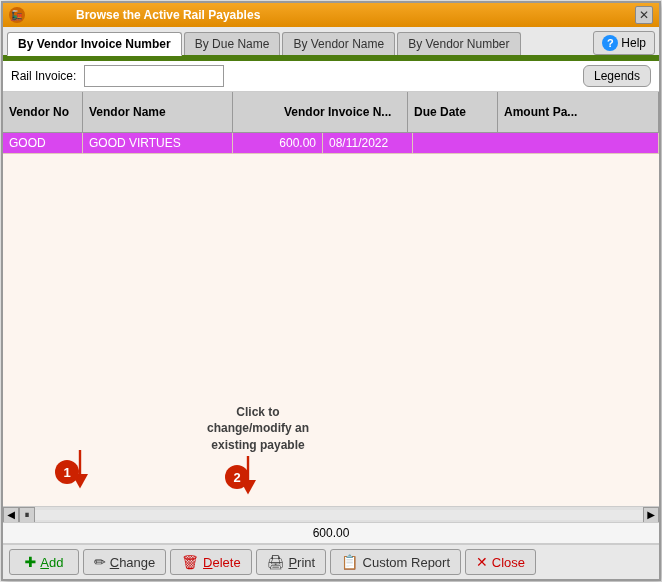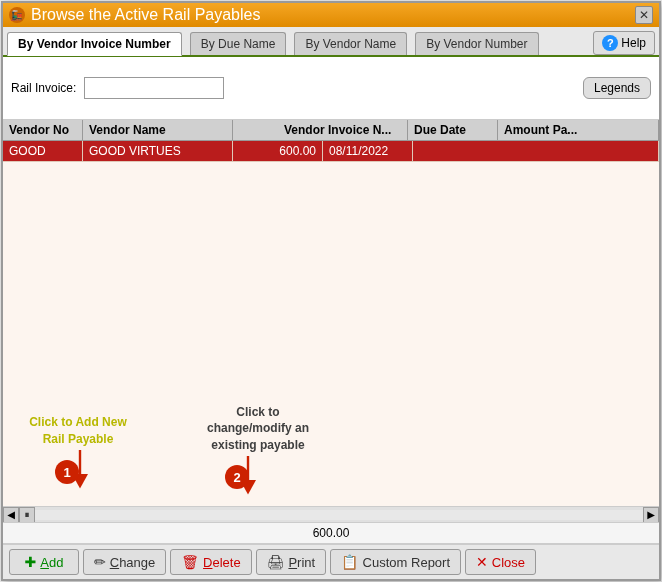"Browse the Active Rail Payables" .title-text { font-size: 16px -> 12px; font-weight: normal -> bold; margin-left: none -> 45px }
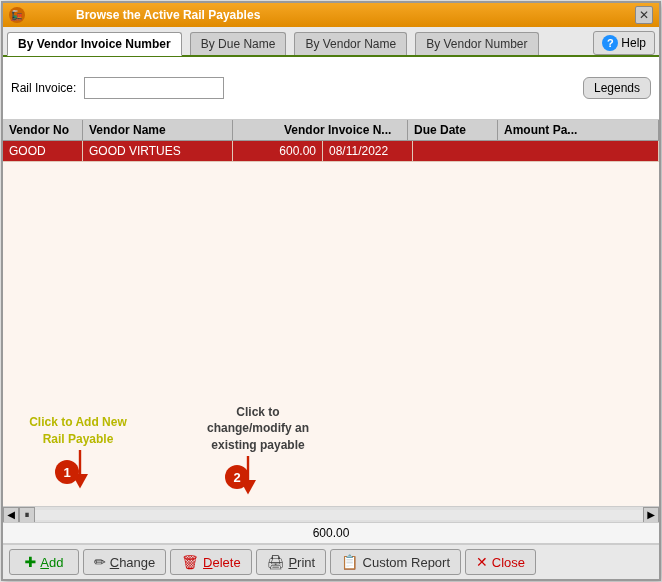"By Vendor Invoice Number" .tab-bar { border-bottom: 2px solid #4d7c0f -> 6px solid #4d7c0f; gap: 8px -> 2px }
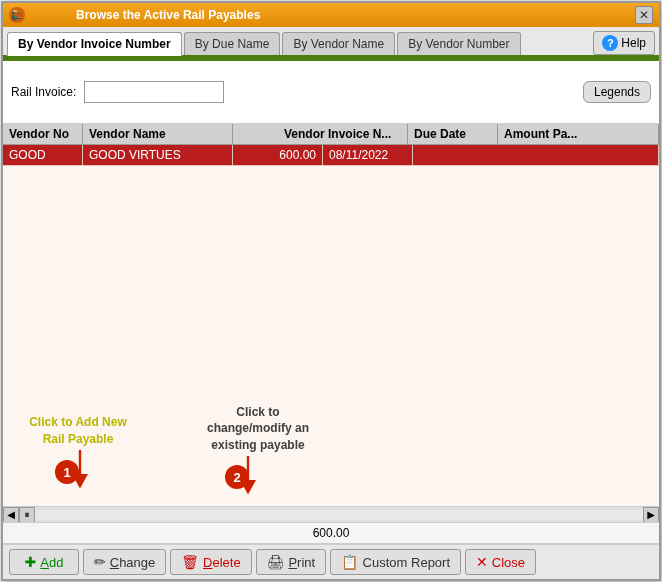"Rail Invoice:" .toolbar { padding: 20px 8px -> 4px 8px }
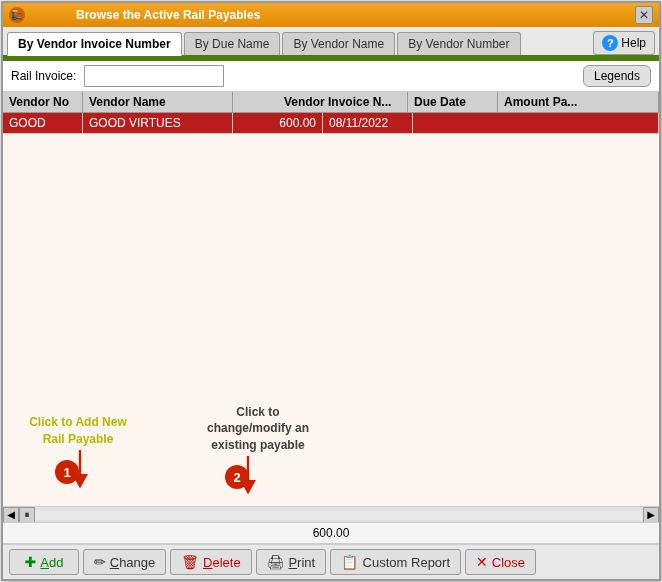"Vendor No" .th { padding: 3px 6px -> 13px 6px }
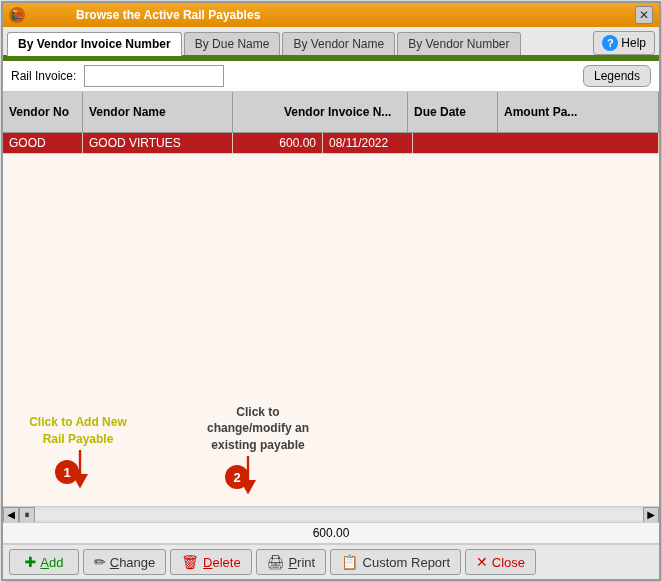"GOOD" .table-row.selected { background: #b91c1c -> #d946ef }
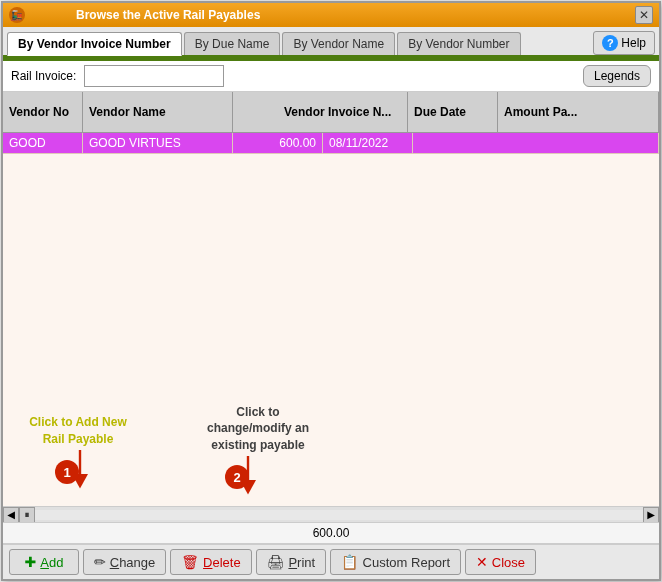"Click to Add New" div.annotation { html: <div> <span>Click to Add New<br>Rail Payable</span> </div> -> none }
